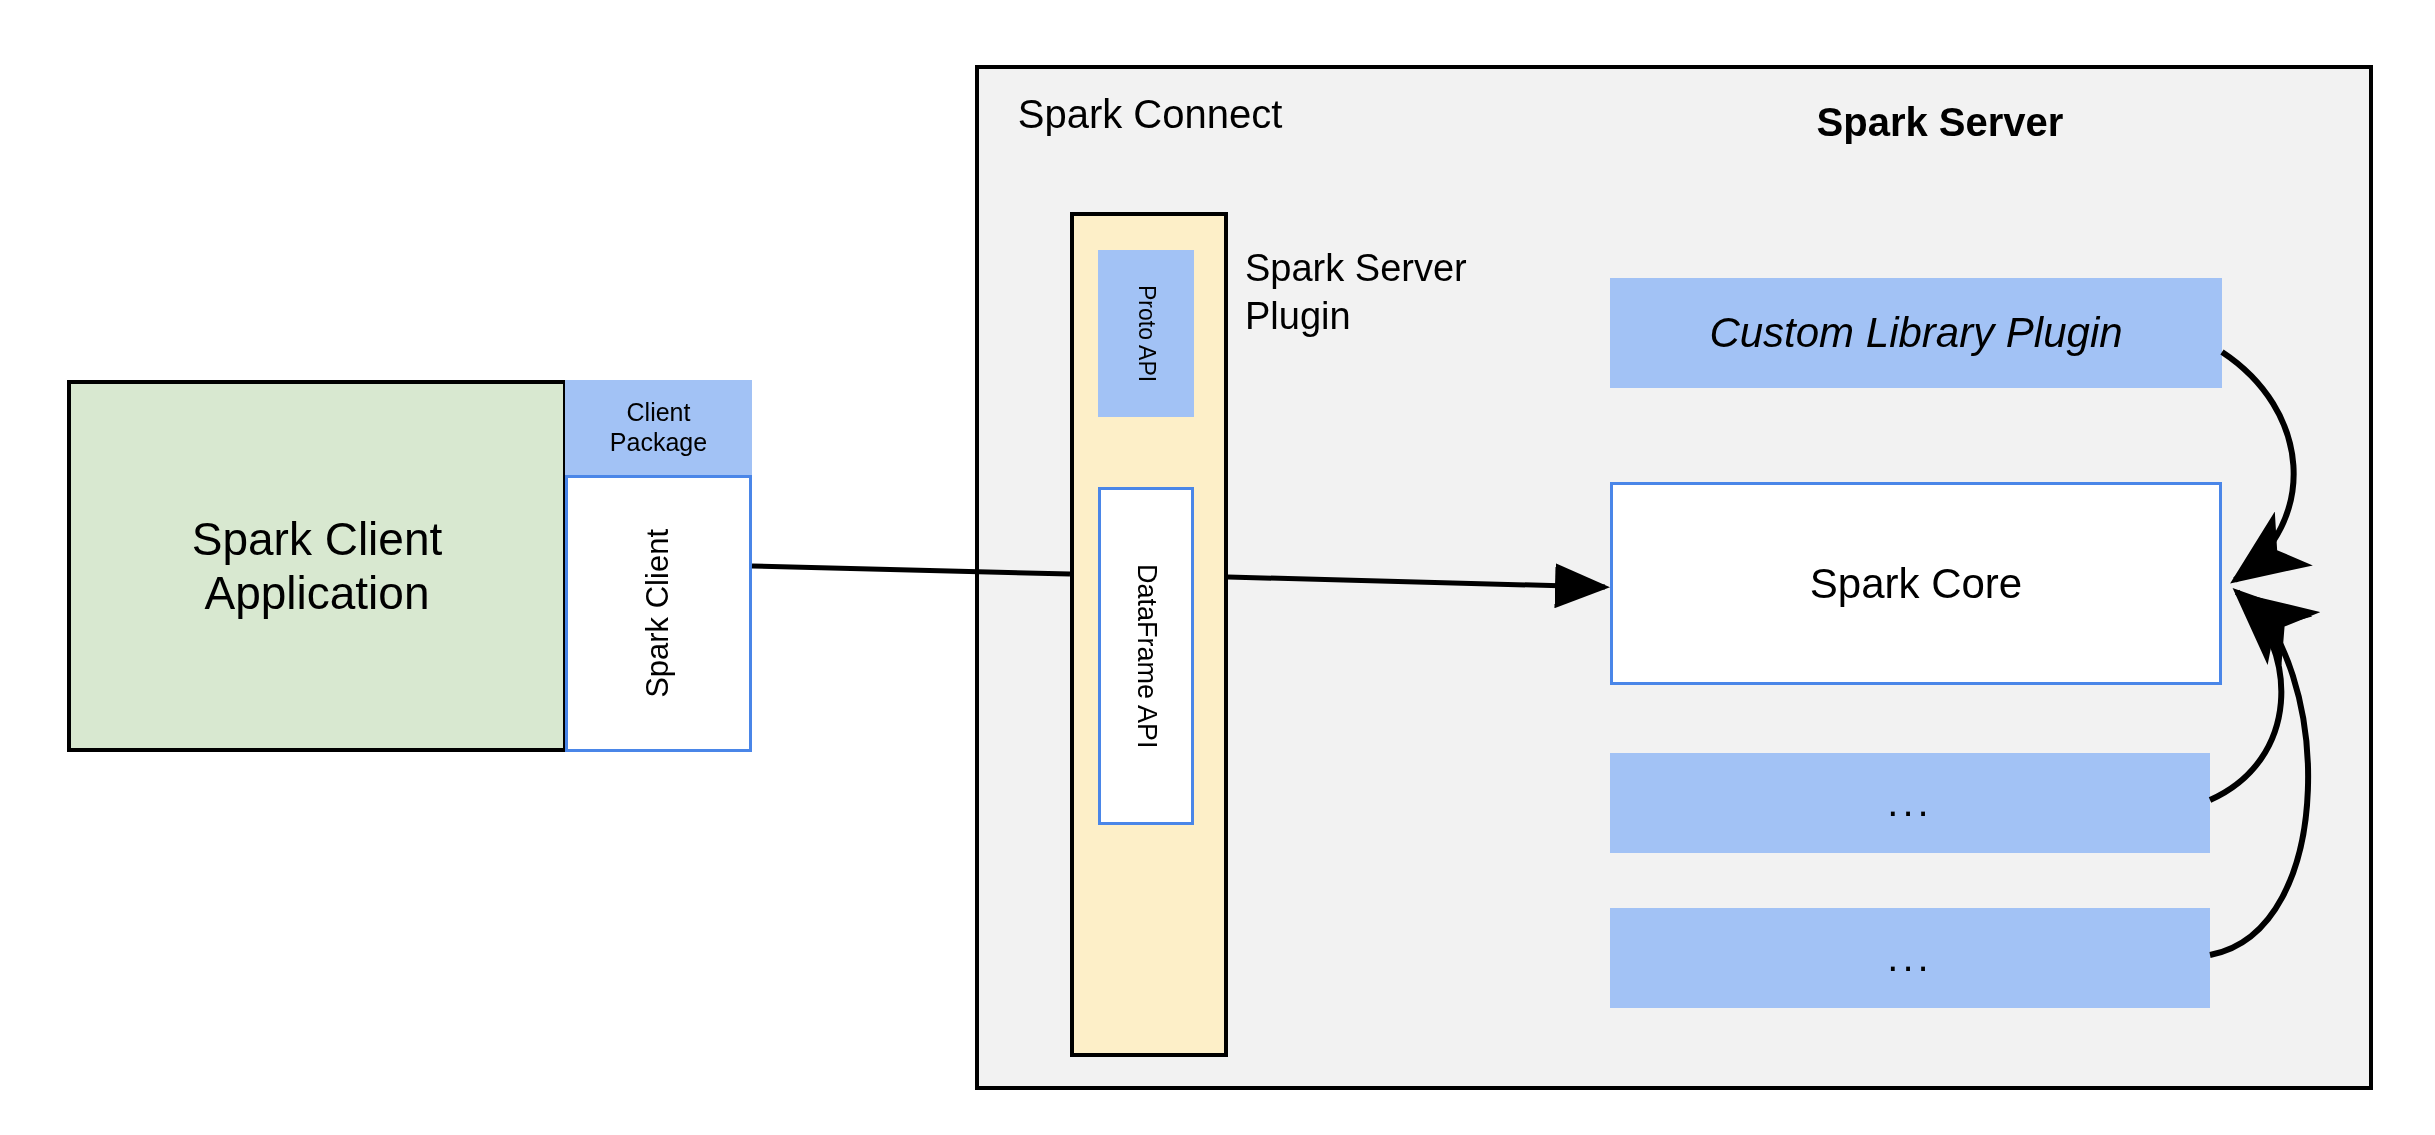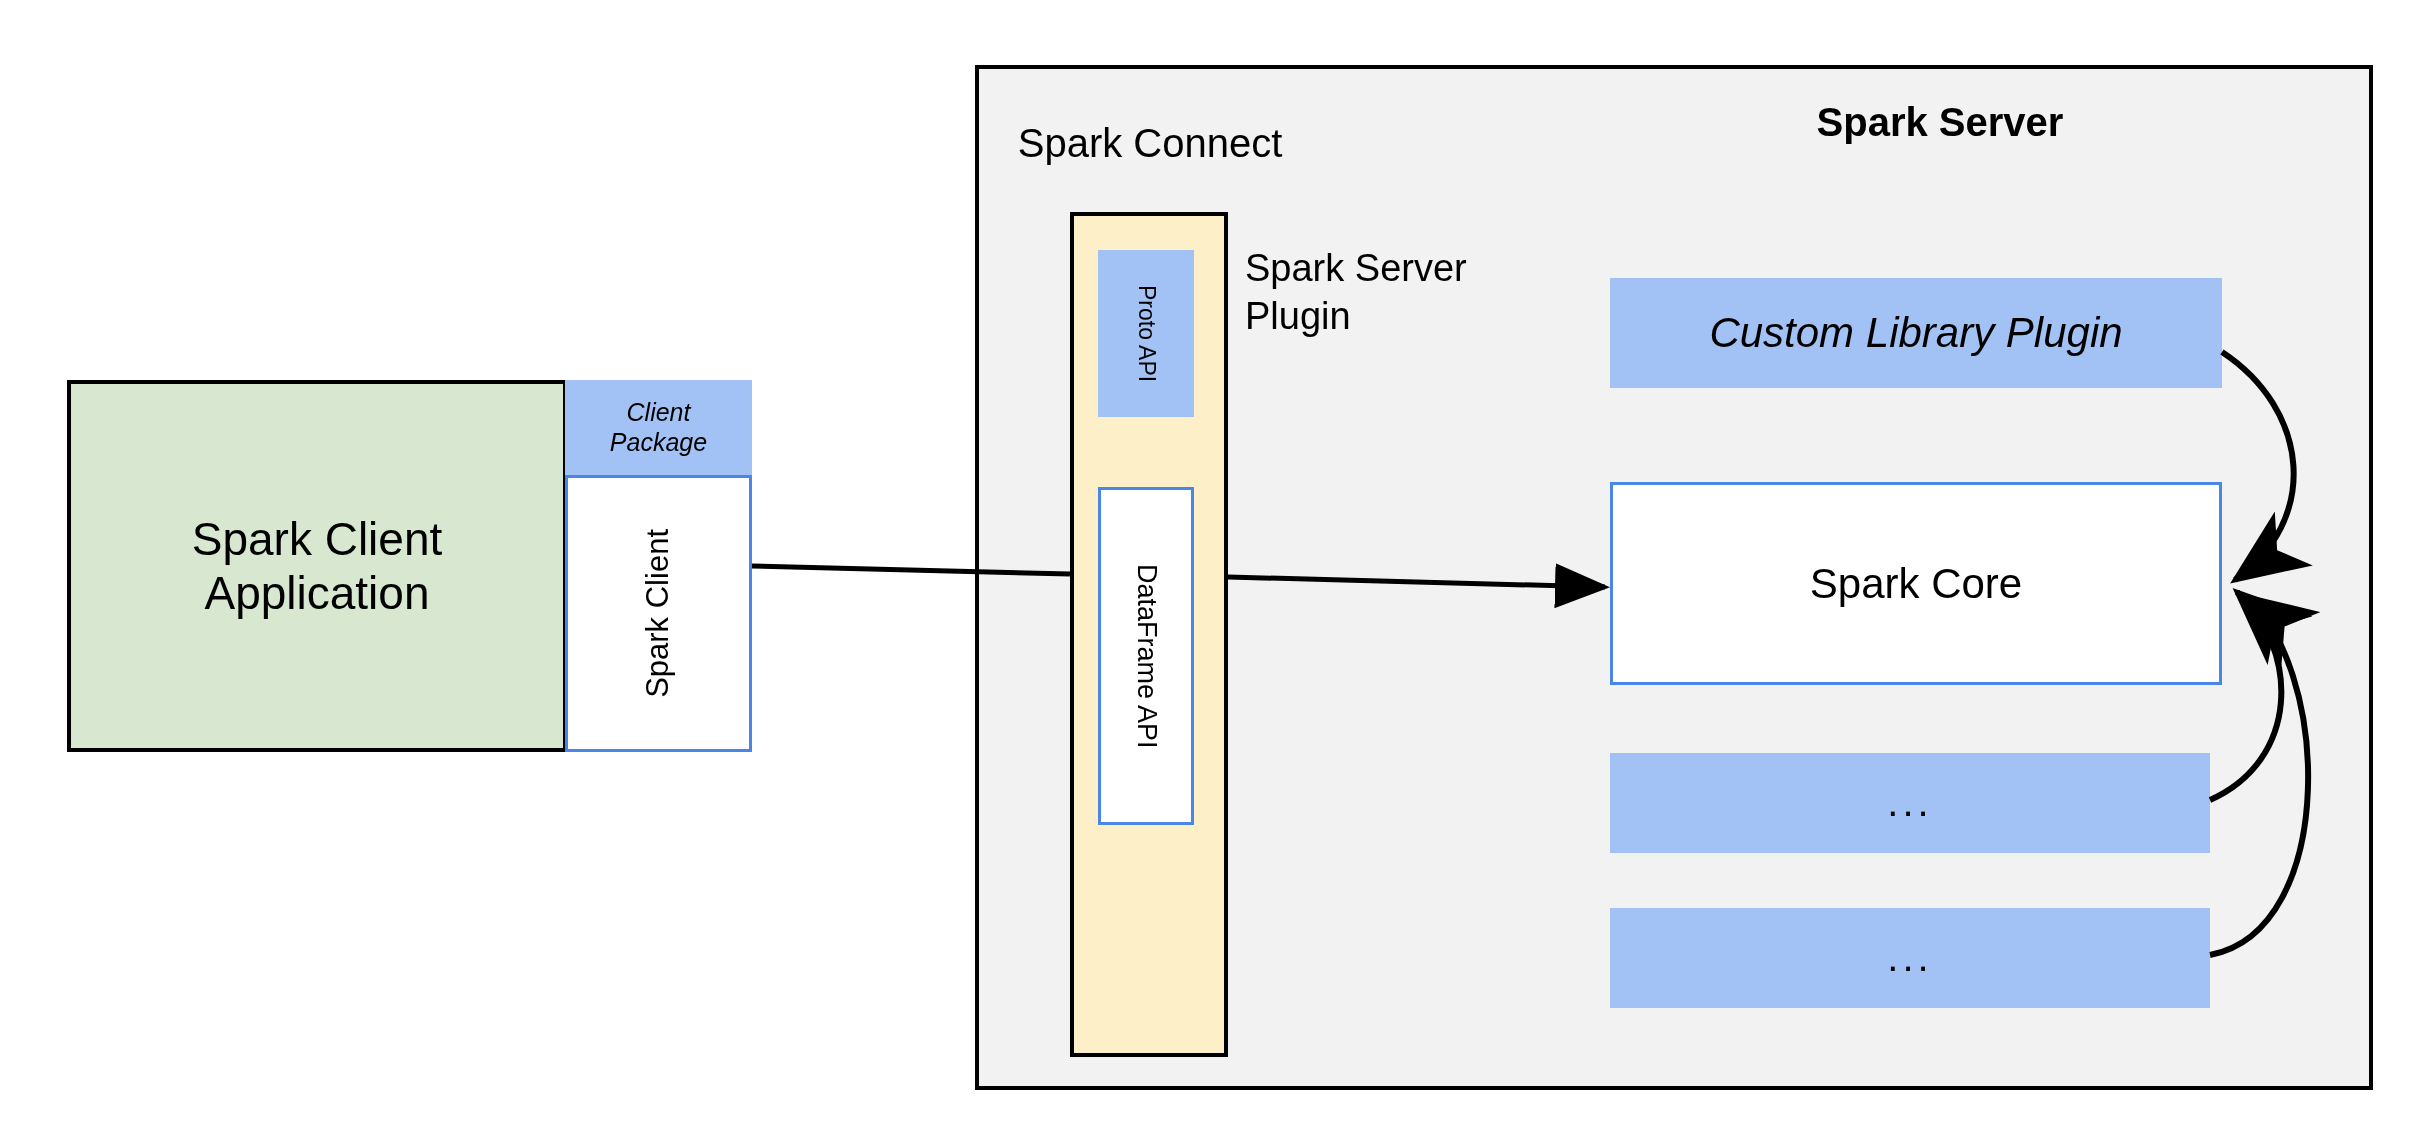"Spark Connect" #spark-connect-label { align-items: flex-end -> center; top: 77px -> 70px }
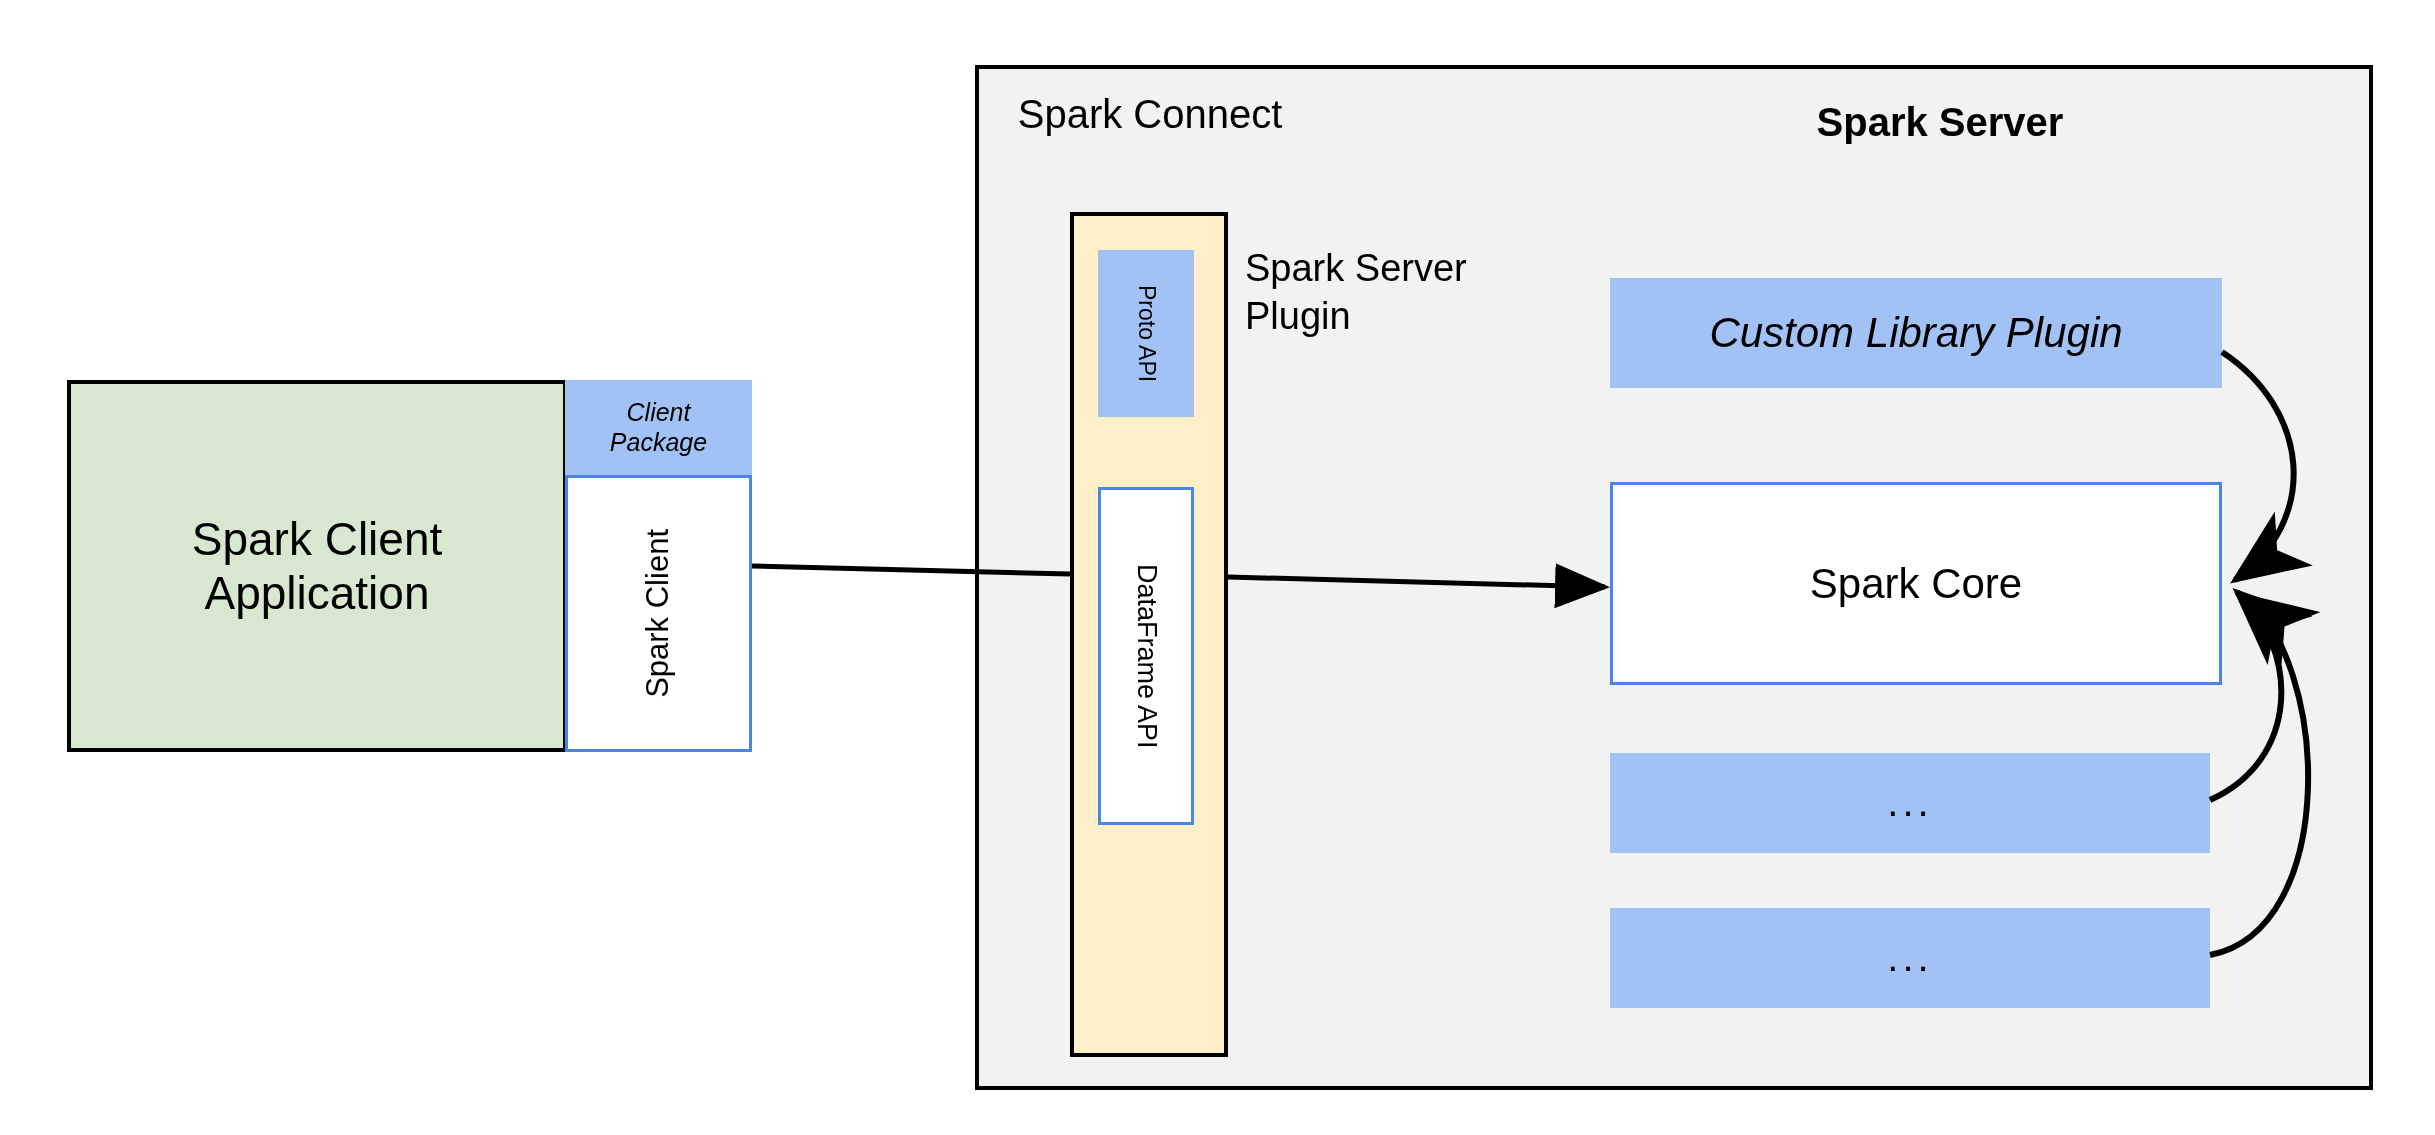"Client" #client-package { font-style: italic -> none }
